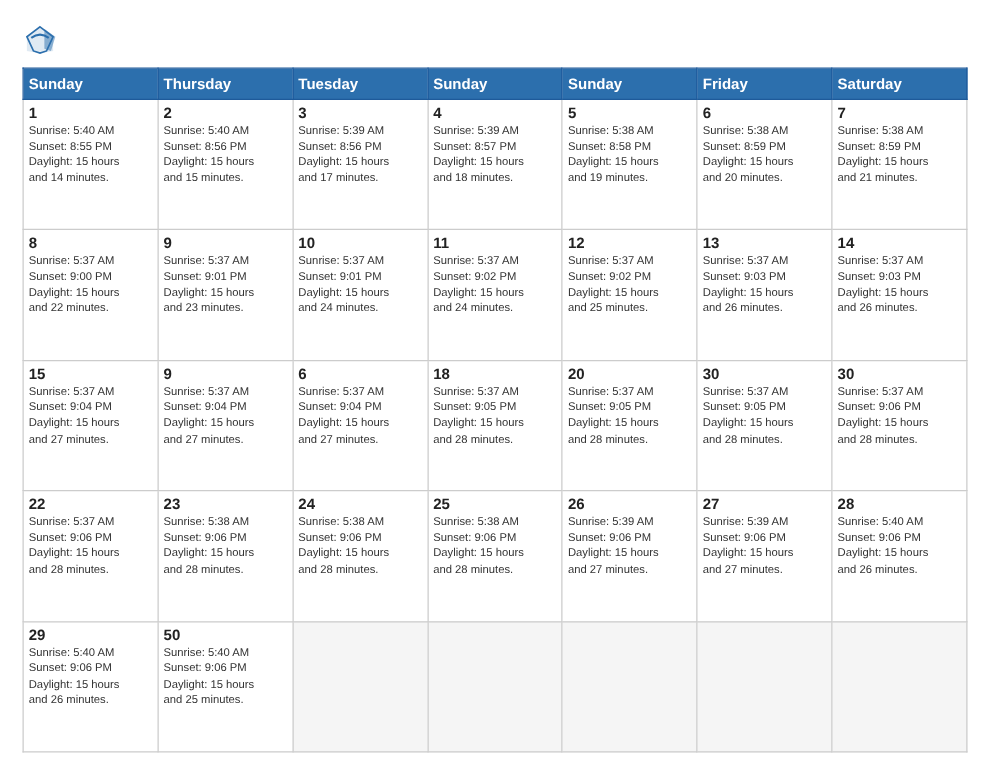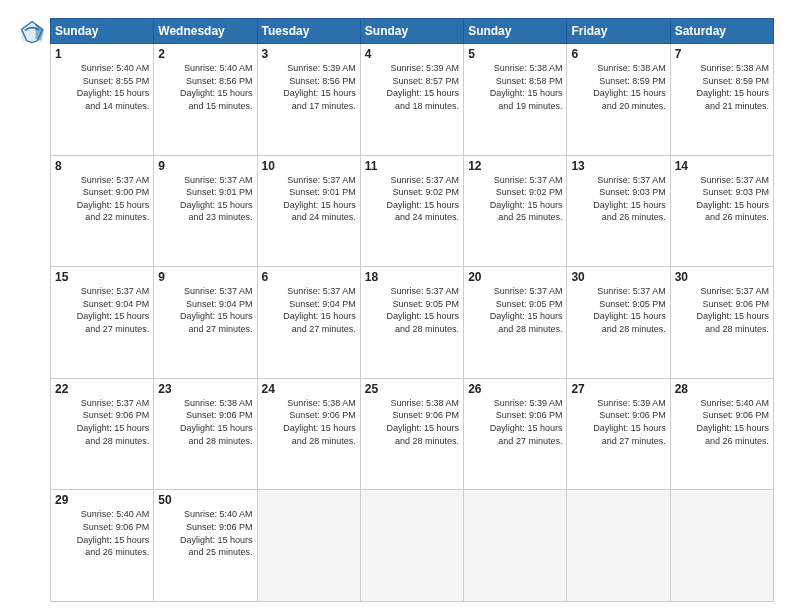"Sunday" .page { flex-direction: row -> column }
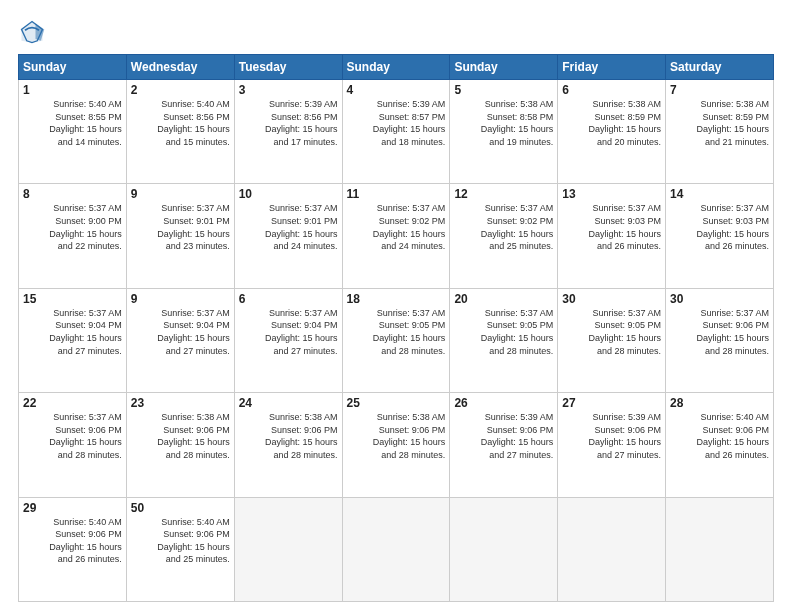"Wednesday" th { text: Wednesday -> Thursday }
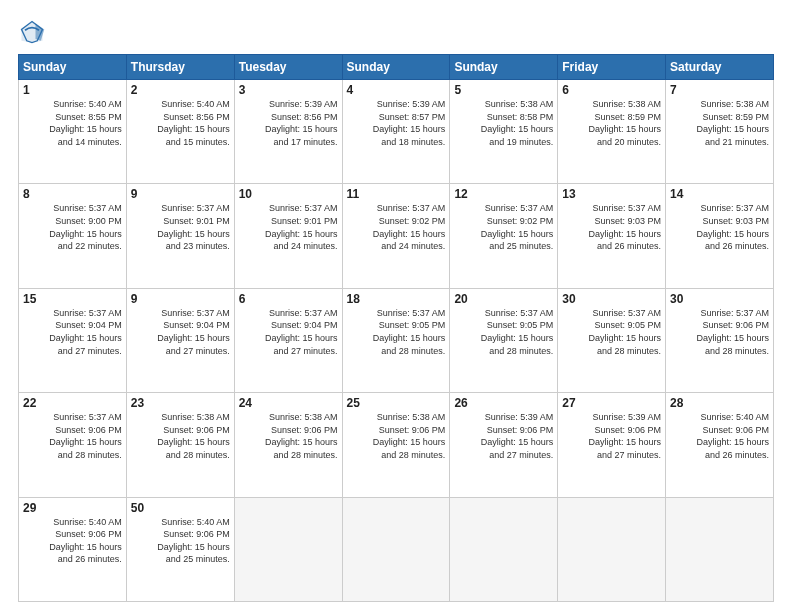"Sunrise: 5:40 AM" .day-info { text-align: right -> none }
